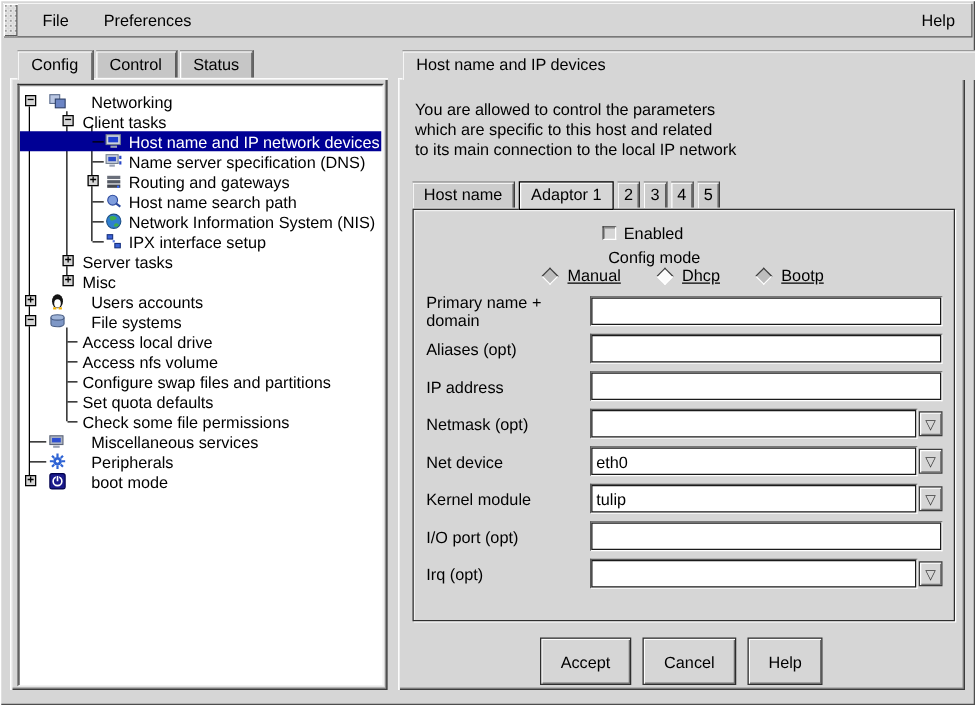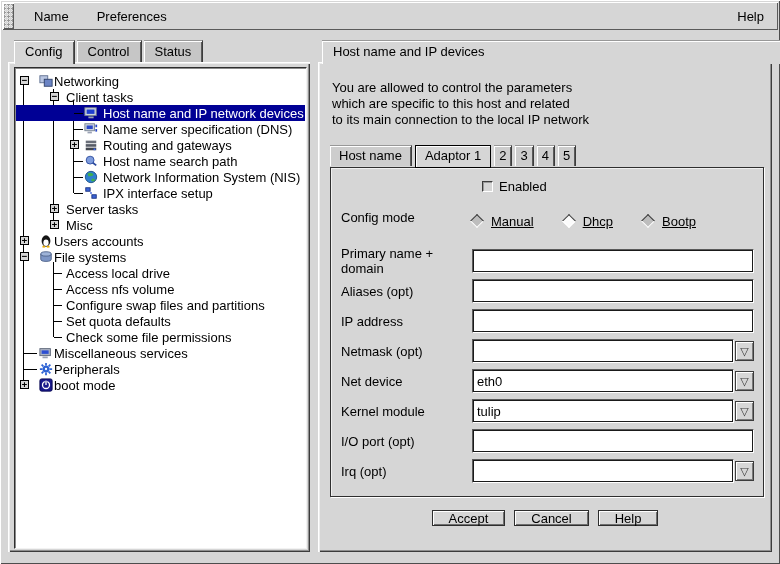"Name" span.menu-item { text: Name -> File }
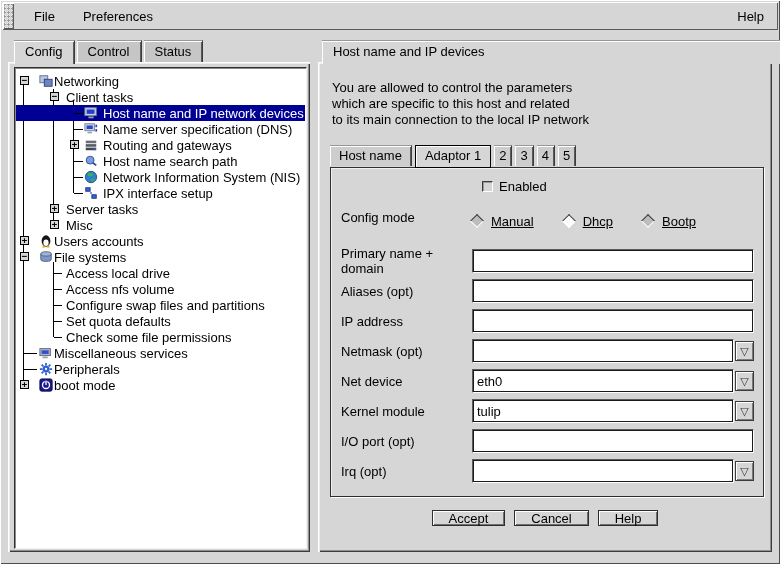"Networking" .lvl0>.tlabel { left: 38px -> 57px }
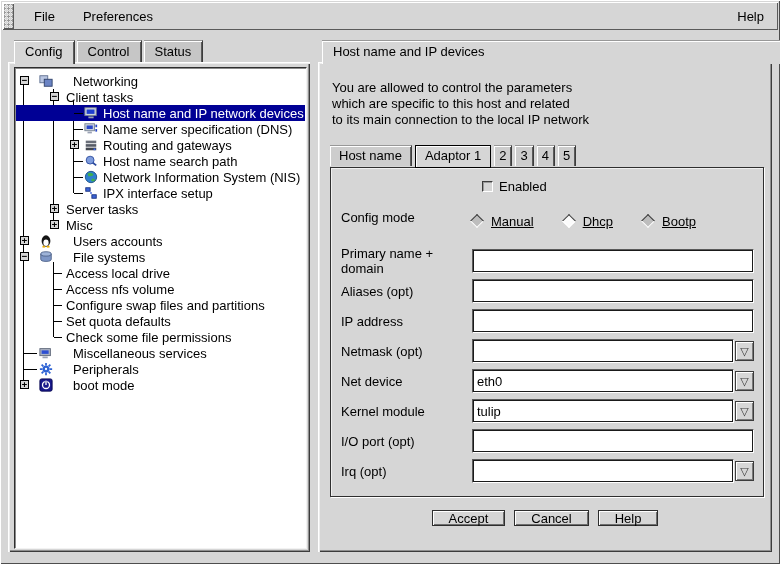"Config mode" .cfg-row { align-items: none -> center; flex-direction: none -> column; margin-top: 16px -> 4px }
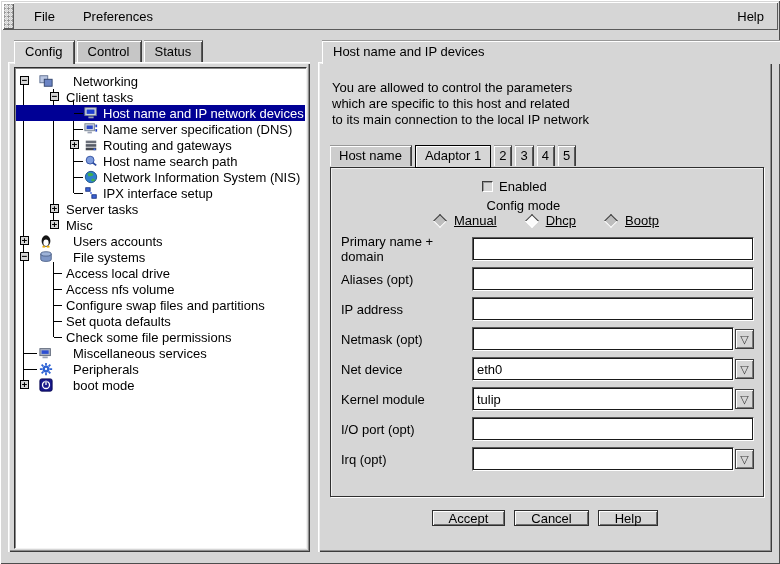"Accept" .btn { height: 16px -> 38px }
